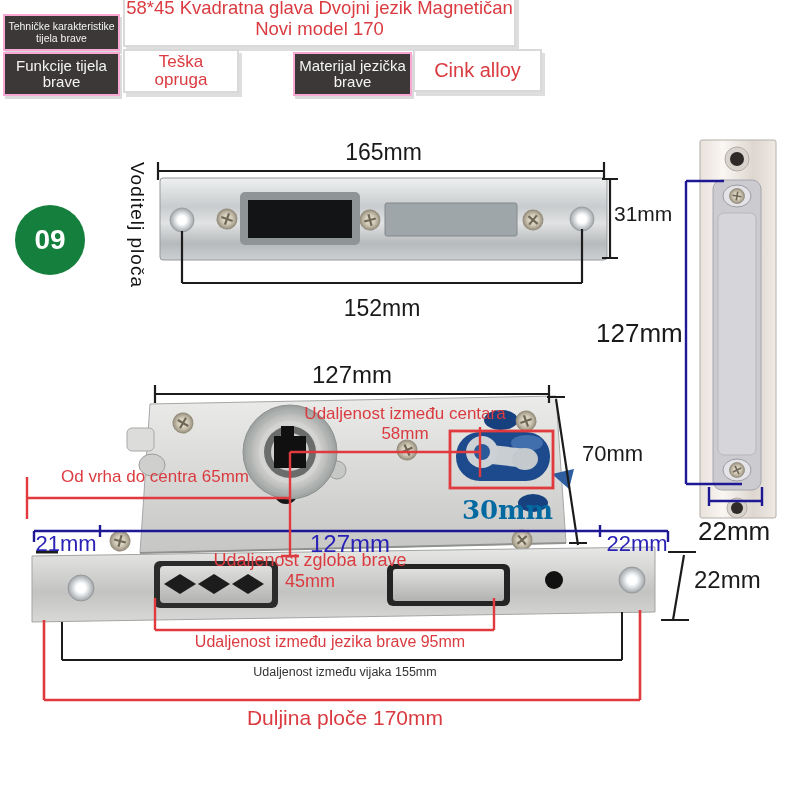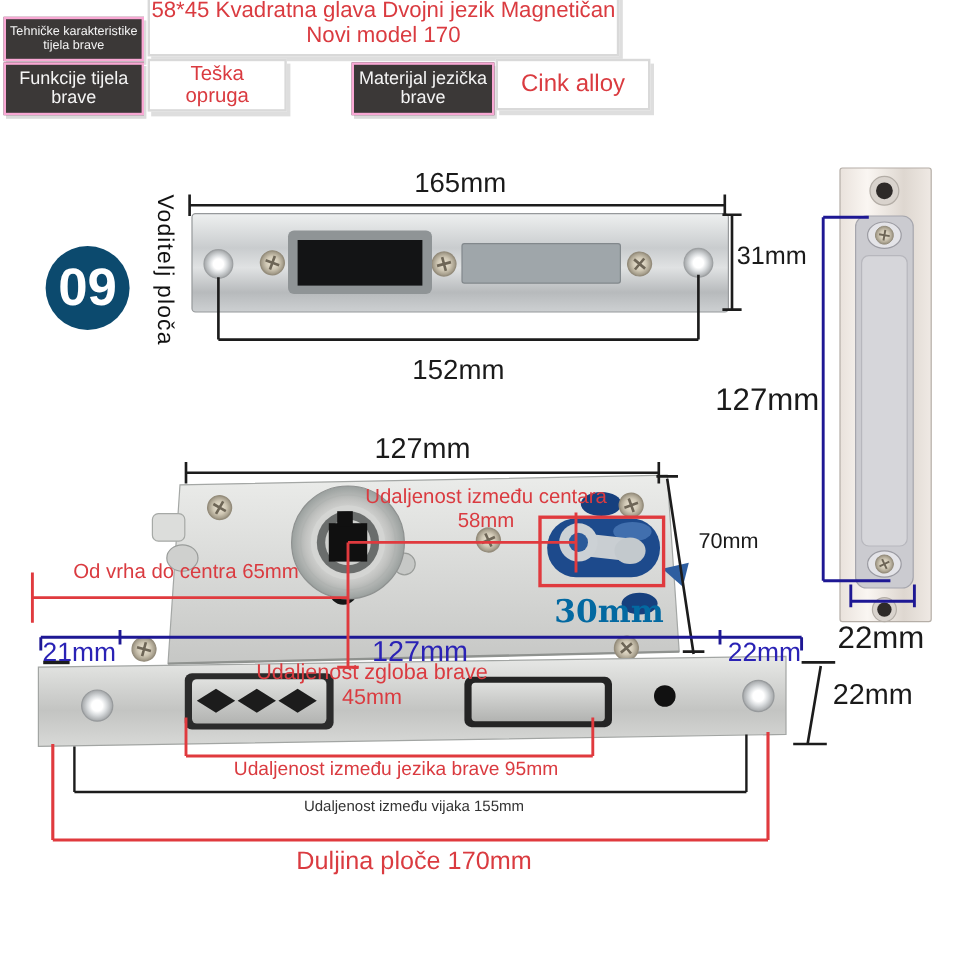"09" .badge { background: #0c4a6e -> #15803d; font-size: 44px -> 28px; left: 38px -> 15px }
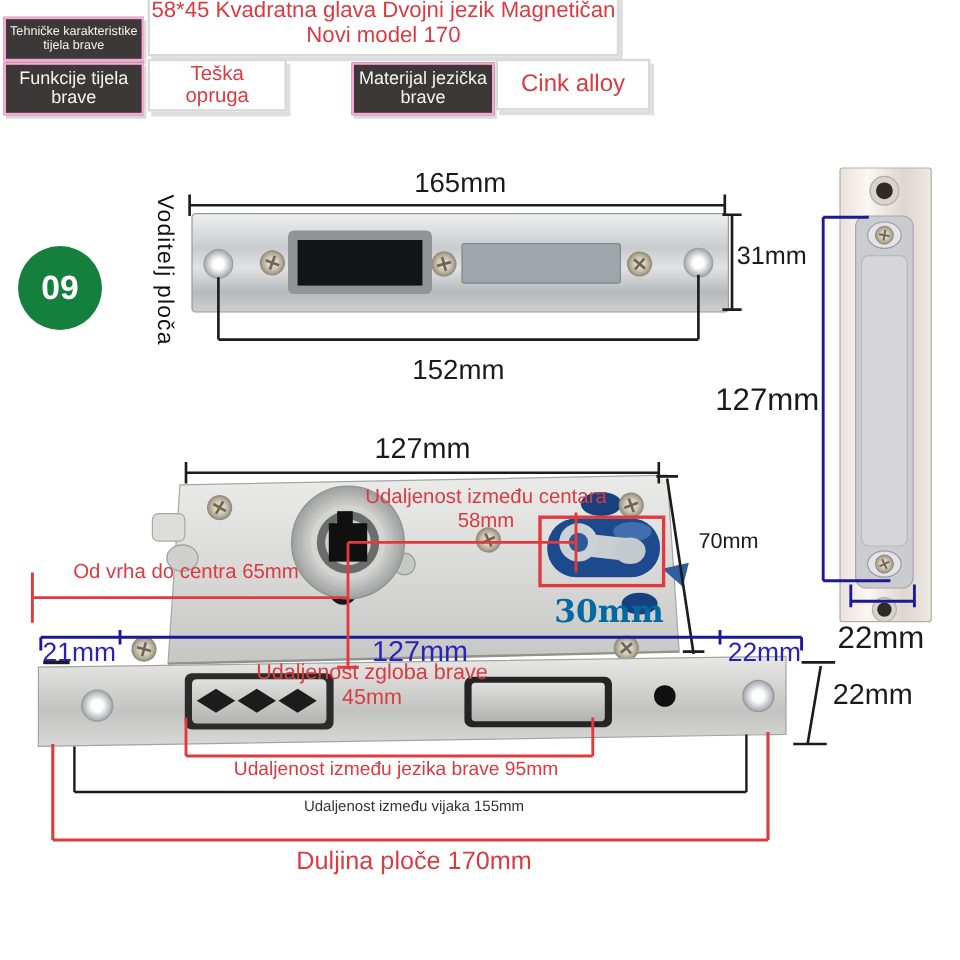"70mm" span.dim { font-size: 18px -> 22px }
